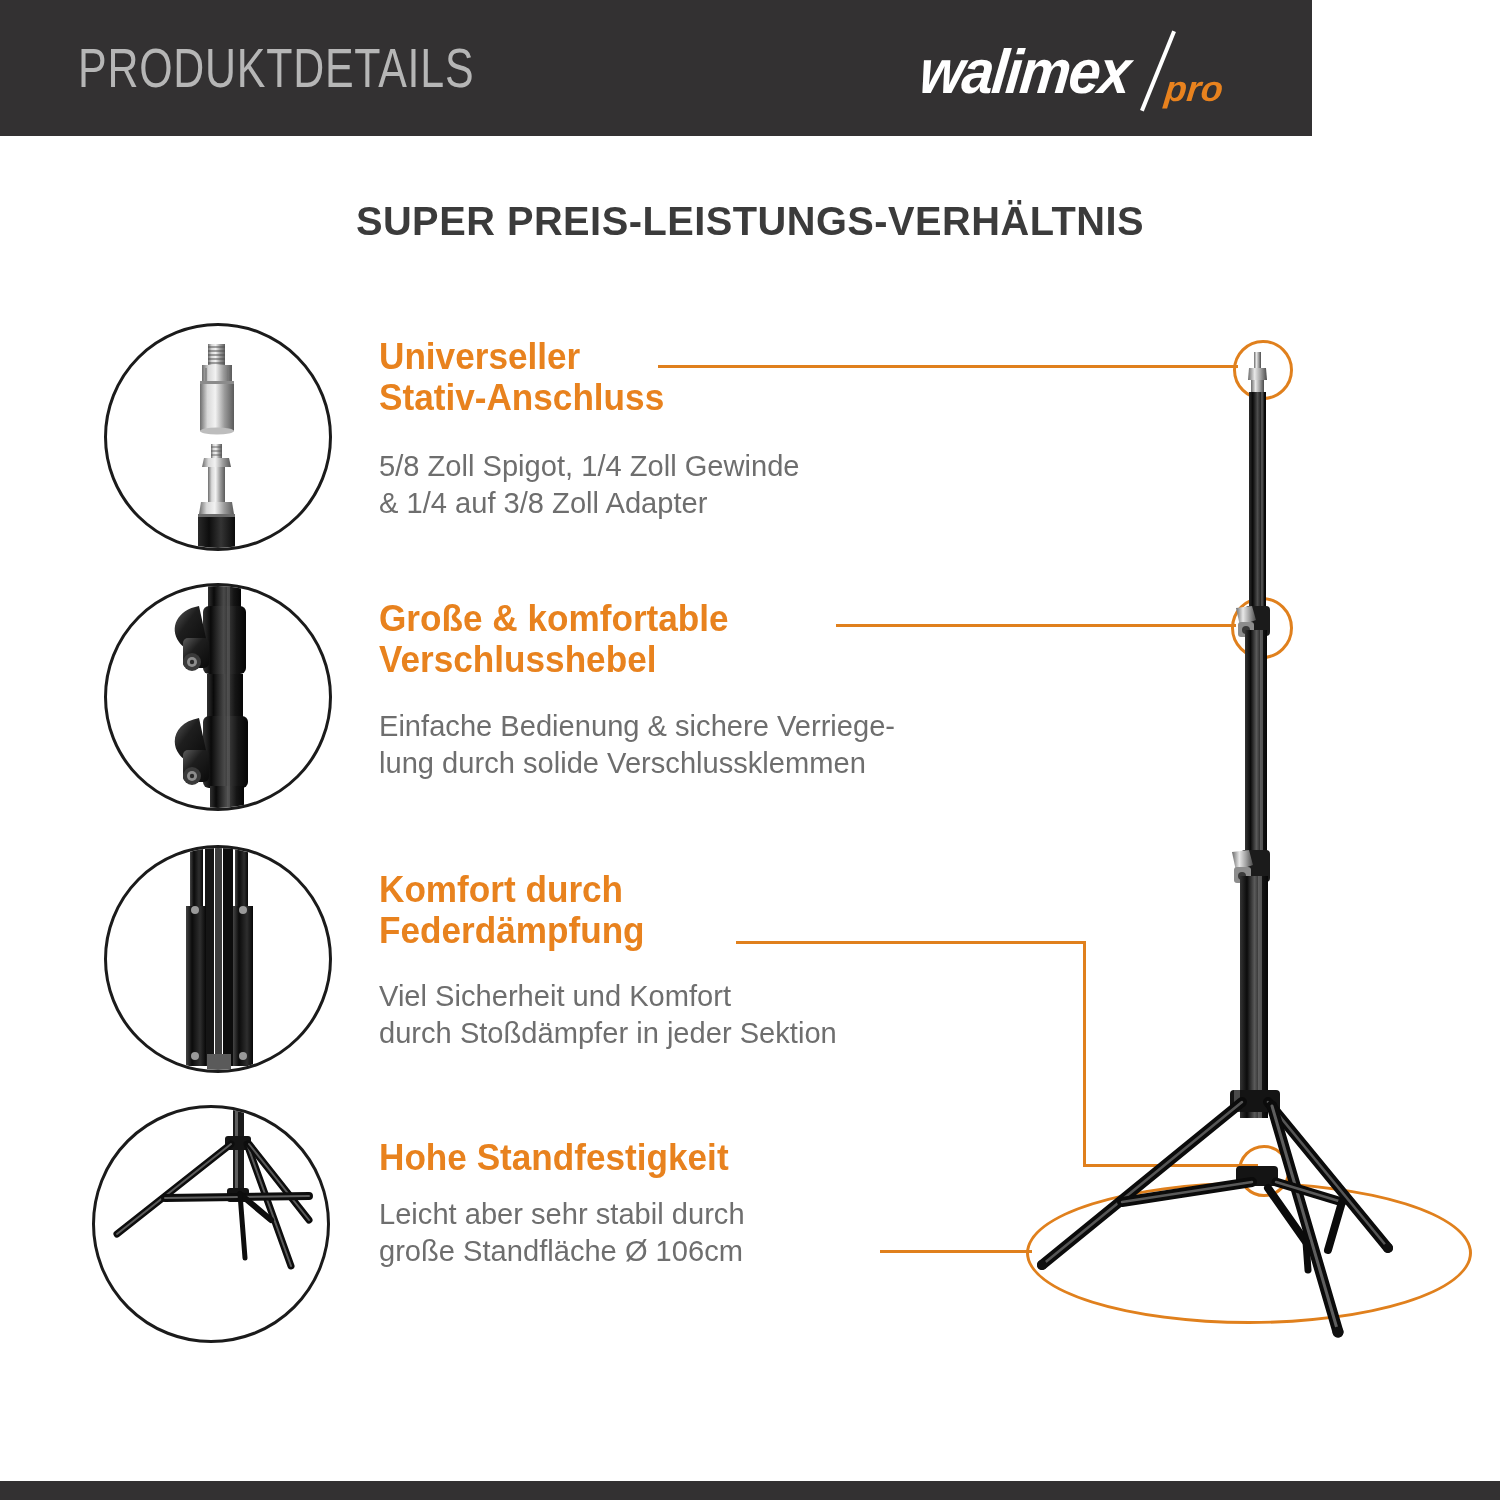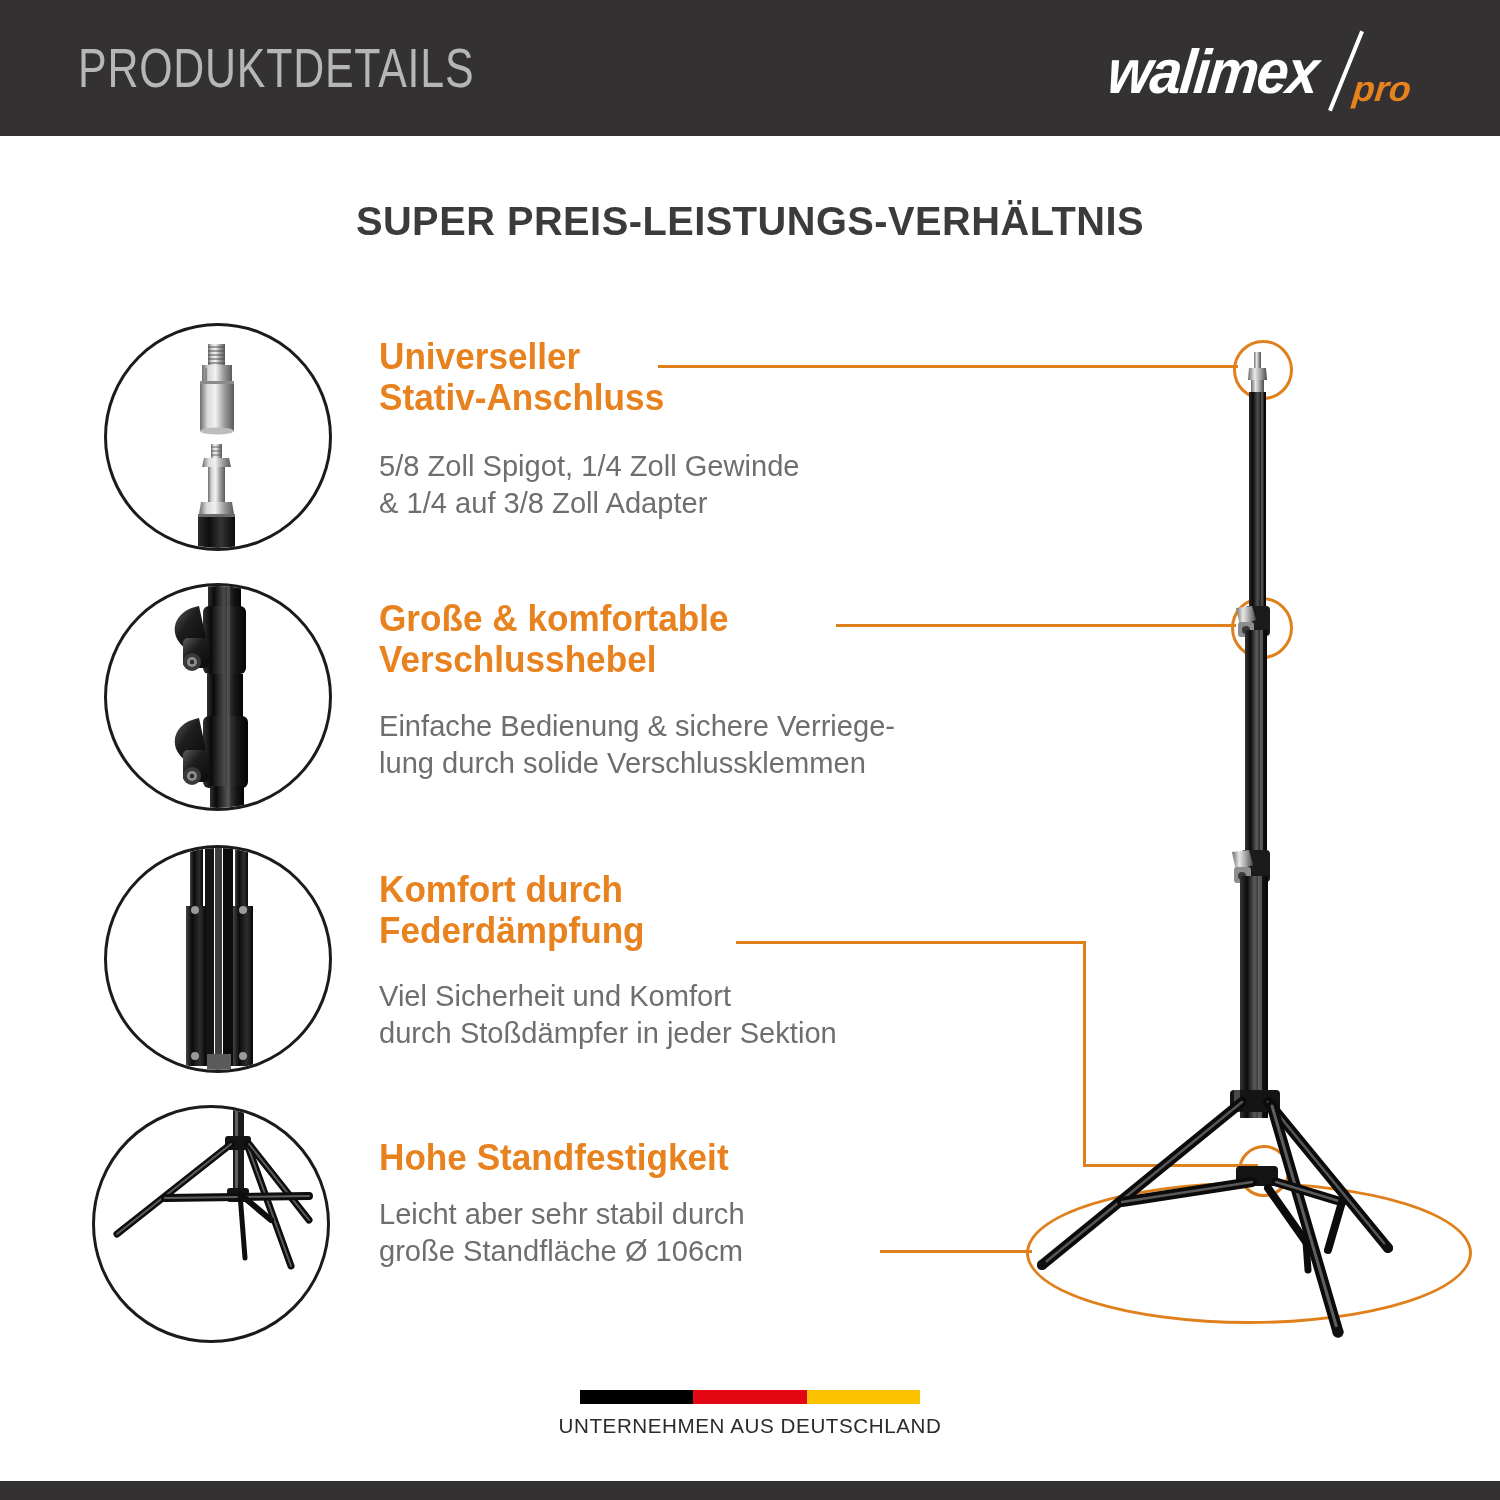"PRODUKTDETAILS" #header { width: 1500px -> 1312px }
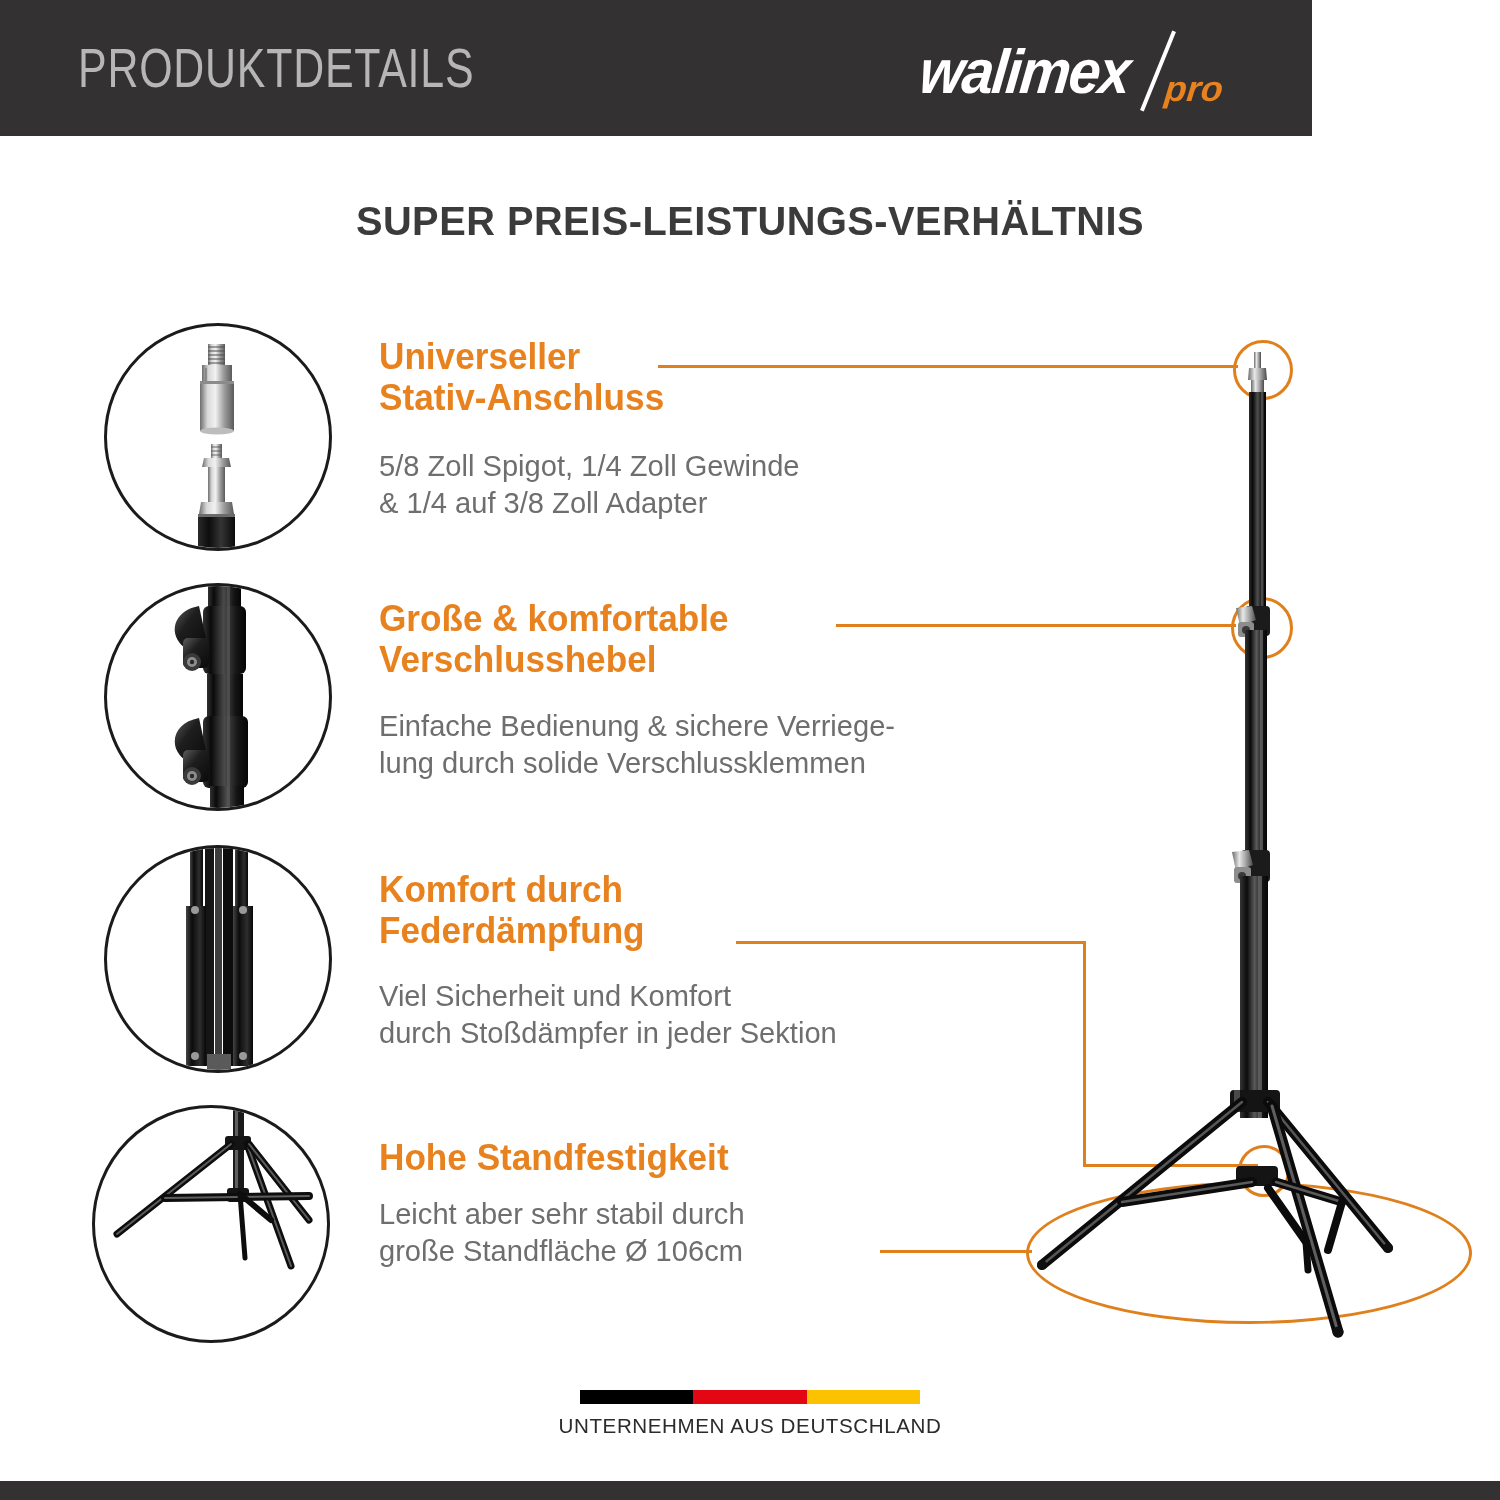"UNTERNEHMEN AUS DEUTSCHLAND" div { html: <div> <div> <span></span> <span></span> <span></span> </div> <div>UNTERNEHMEN AUS DEUTSCHLAND</div> </div> -> none }
